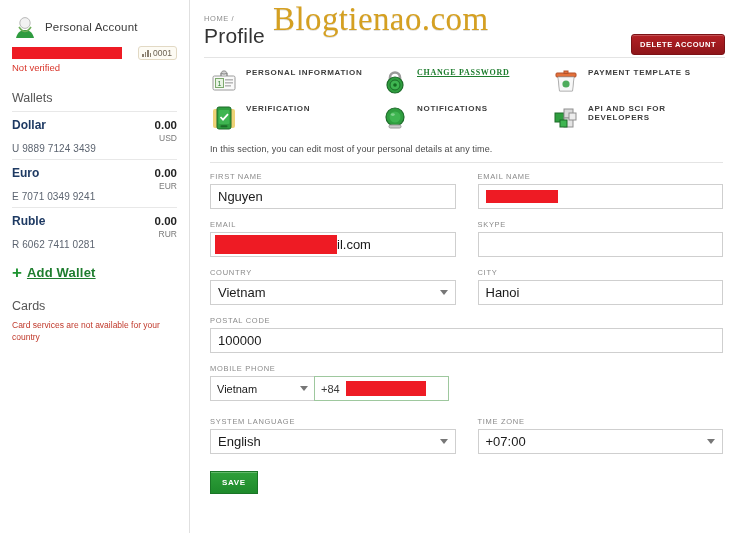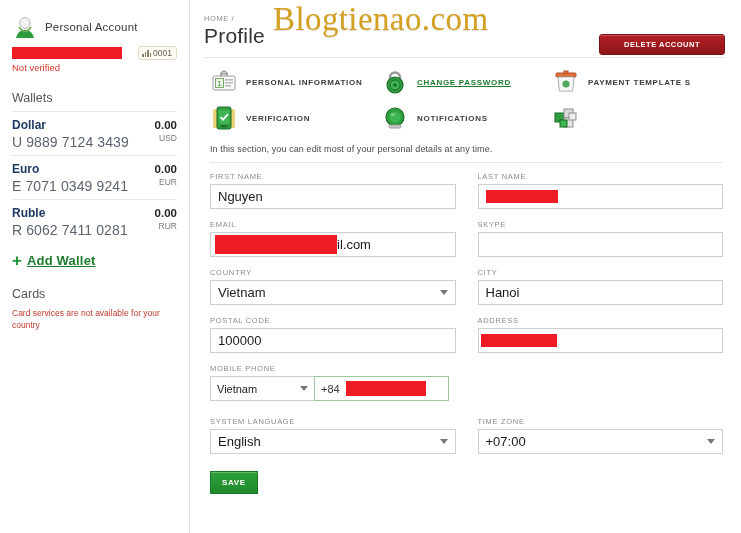"DELETE ACCOUNT" .del-btn { padding: 5px 24px -> 5px 8px }
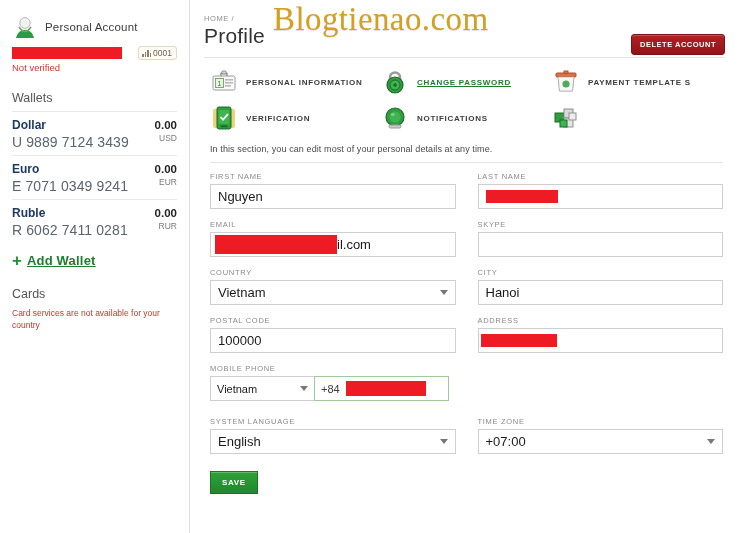"PERSONAL INFORMATION" .mitem { align-items: center -> flex-start }
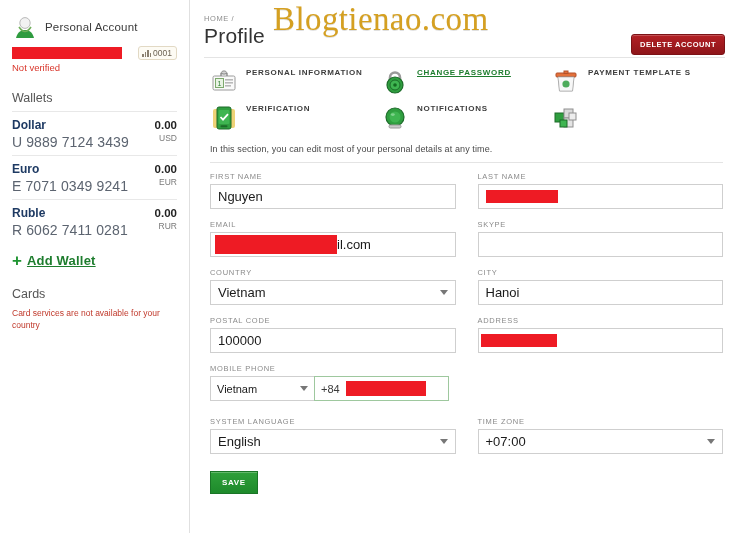"CHANGE PASSWORD" .mlabel.link { font-family: none -> Liberation Serif, serif }
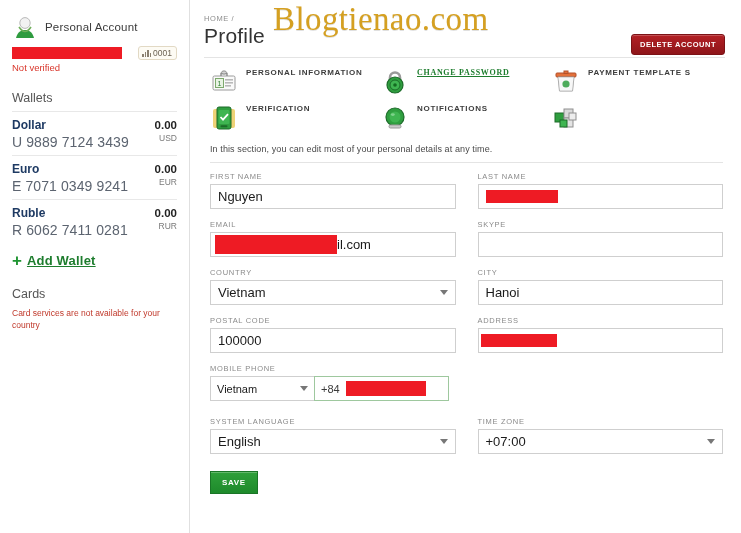"API AND SCI FOR DEVELOPERS" span.mlabel { html: none -> <span>API AND SCI FOR DEVELOPERS</span> }
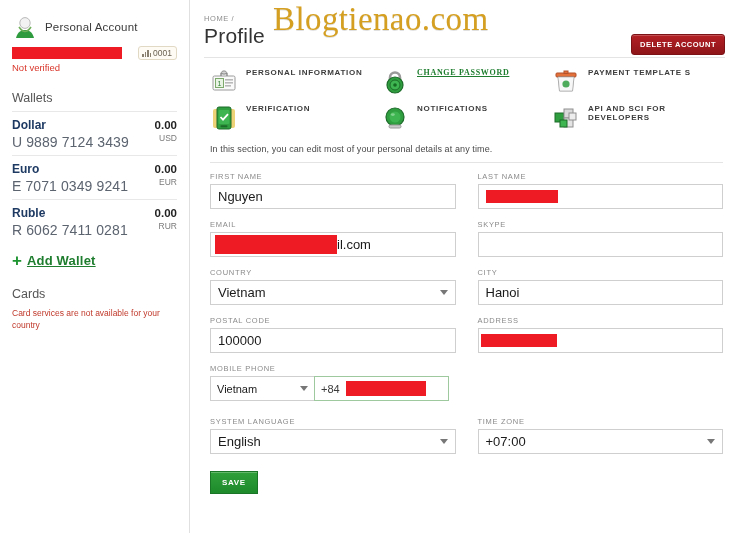"U 9889 7124 3439" .w-num { font-size: 14px -> 10px; margin-top: 1px -> 10px }
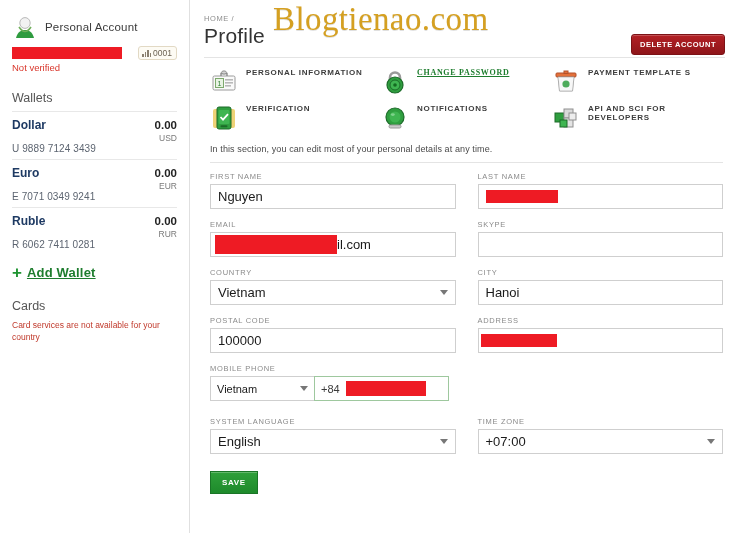"LAST NAME" div.flabel { text: LAST -> EMAIL }
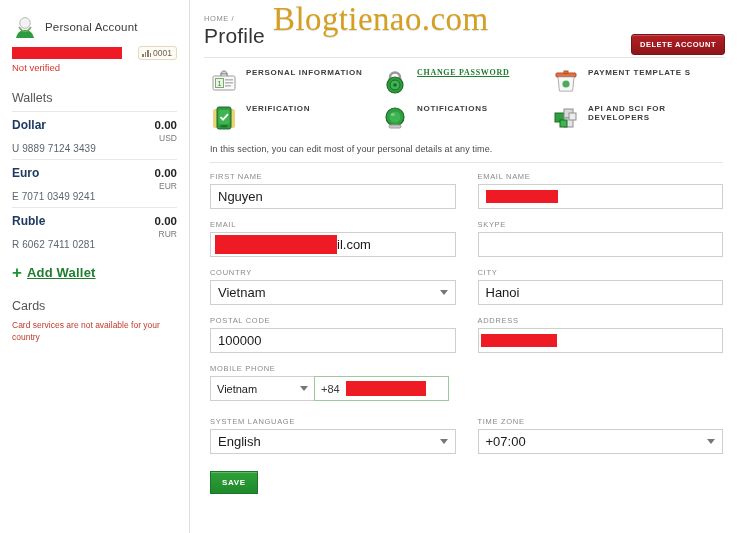"ADDRESS" div.fcol { html: <div> <div>ADDRESS</div> <div> <span></span> </div> </div> -> none }
